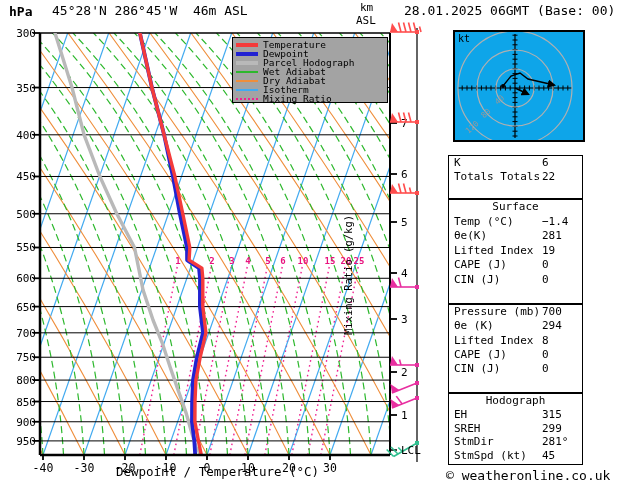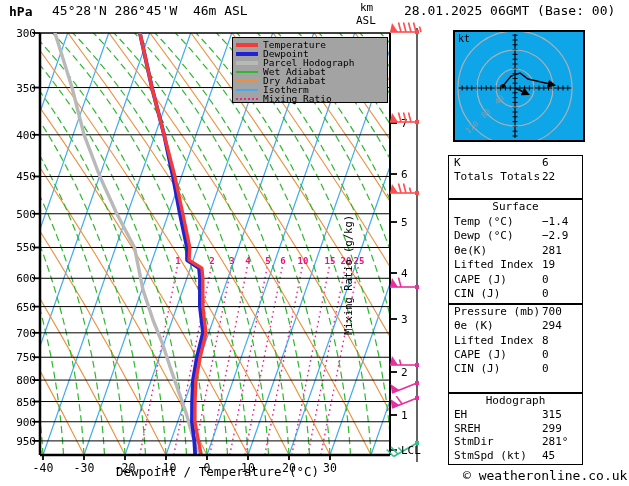"Dewp (°C)" div.stat-row { html: <div> <div>Dewp (°C)</div> <span>−2.9</span> </div> -> none }
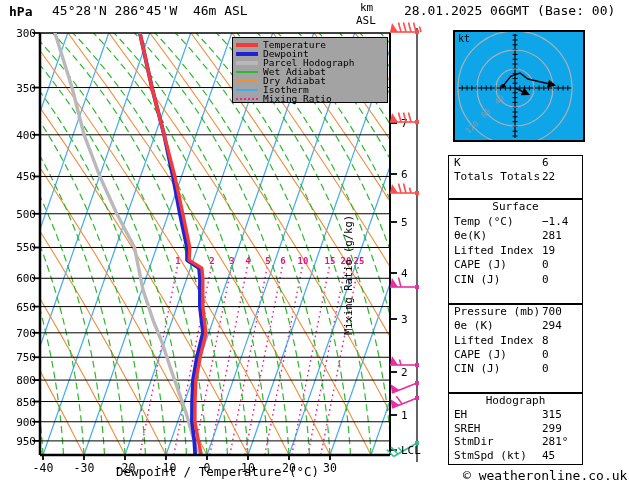"© weatheronline.co.uk" #footer { margin-left: 17px -> none }
